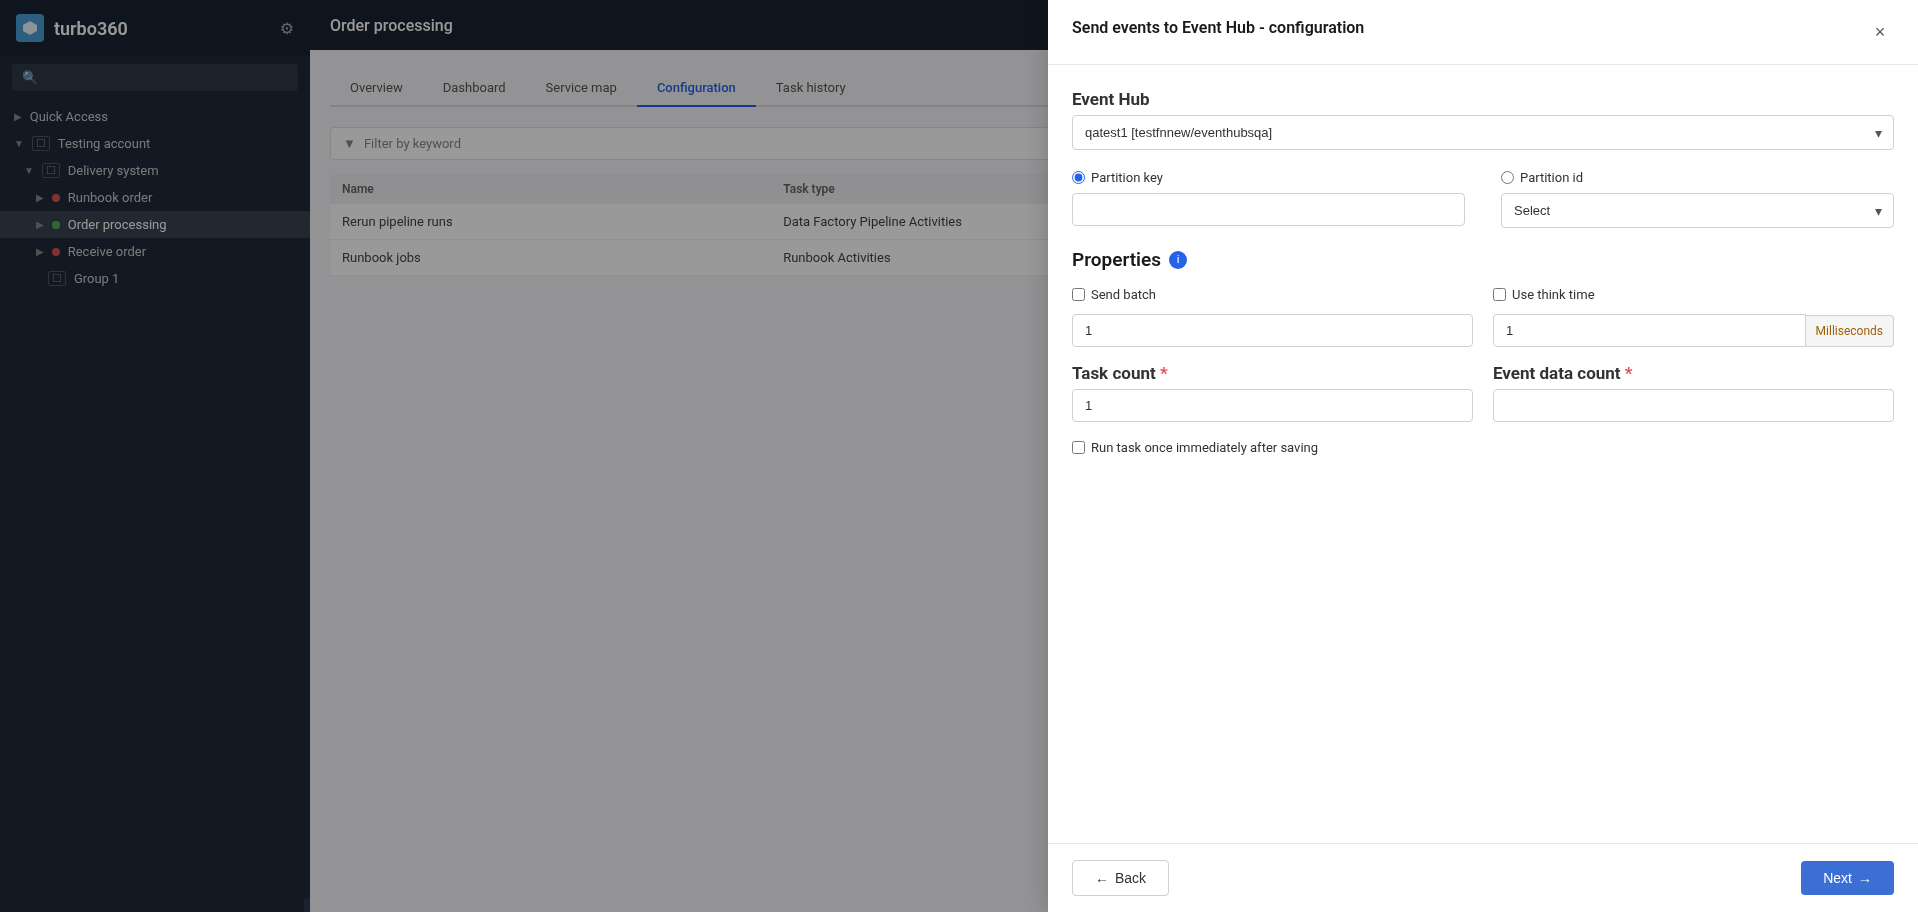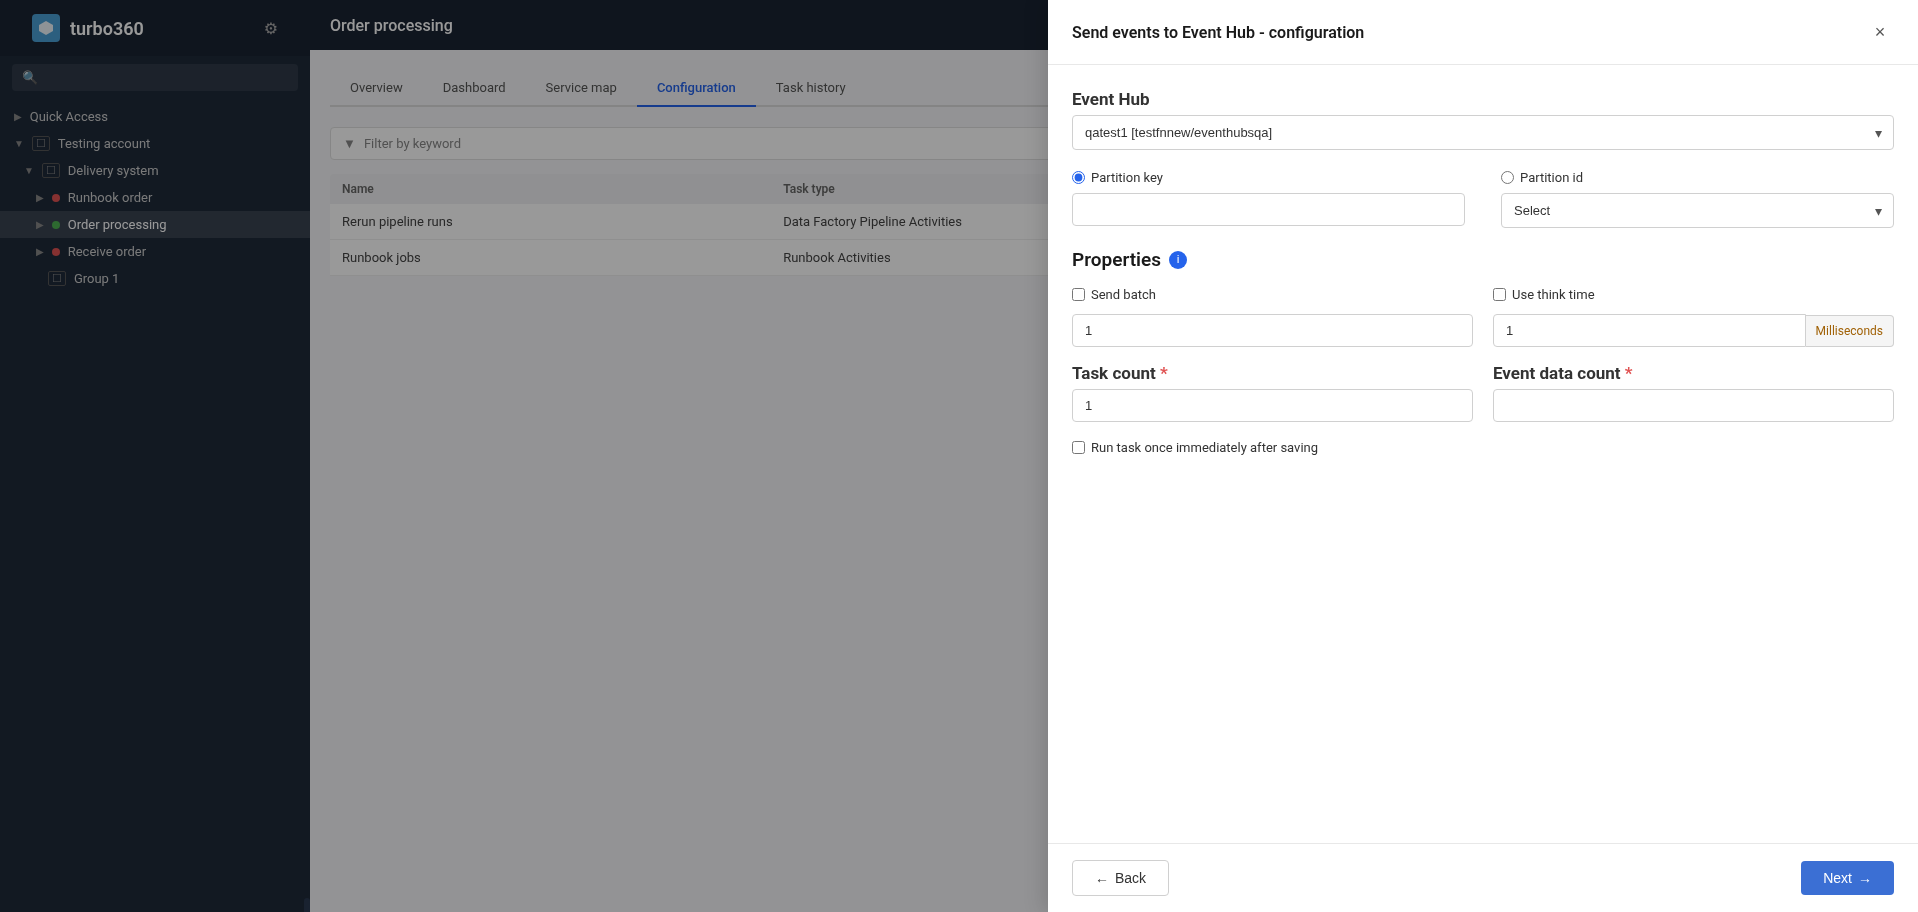"turbo360" .sidebar-header { padding: 14px 32px -> 14px 16px }
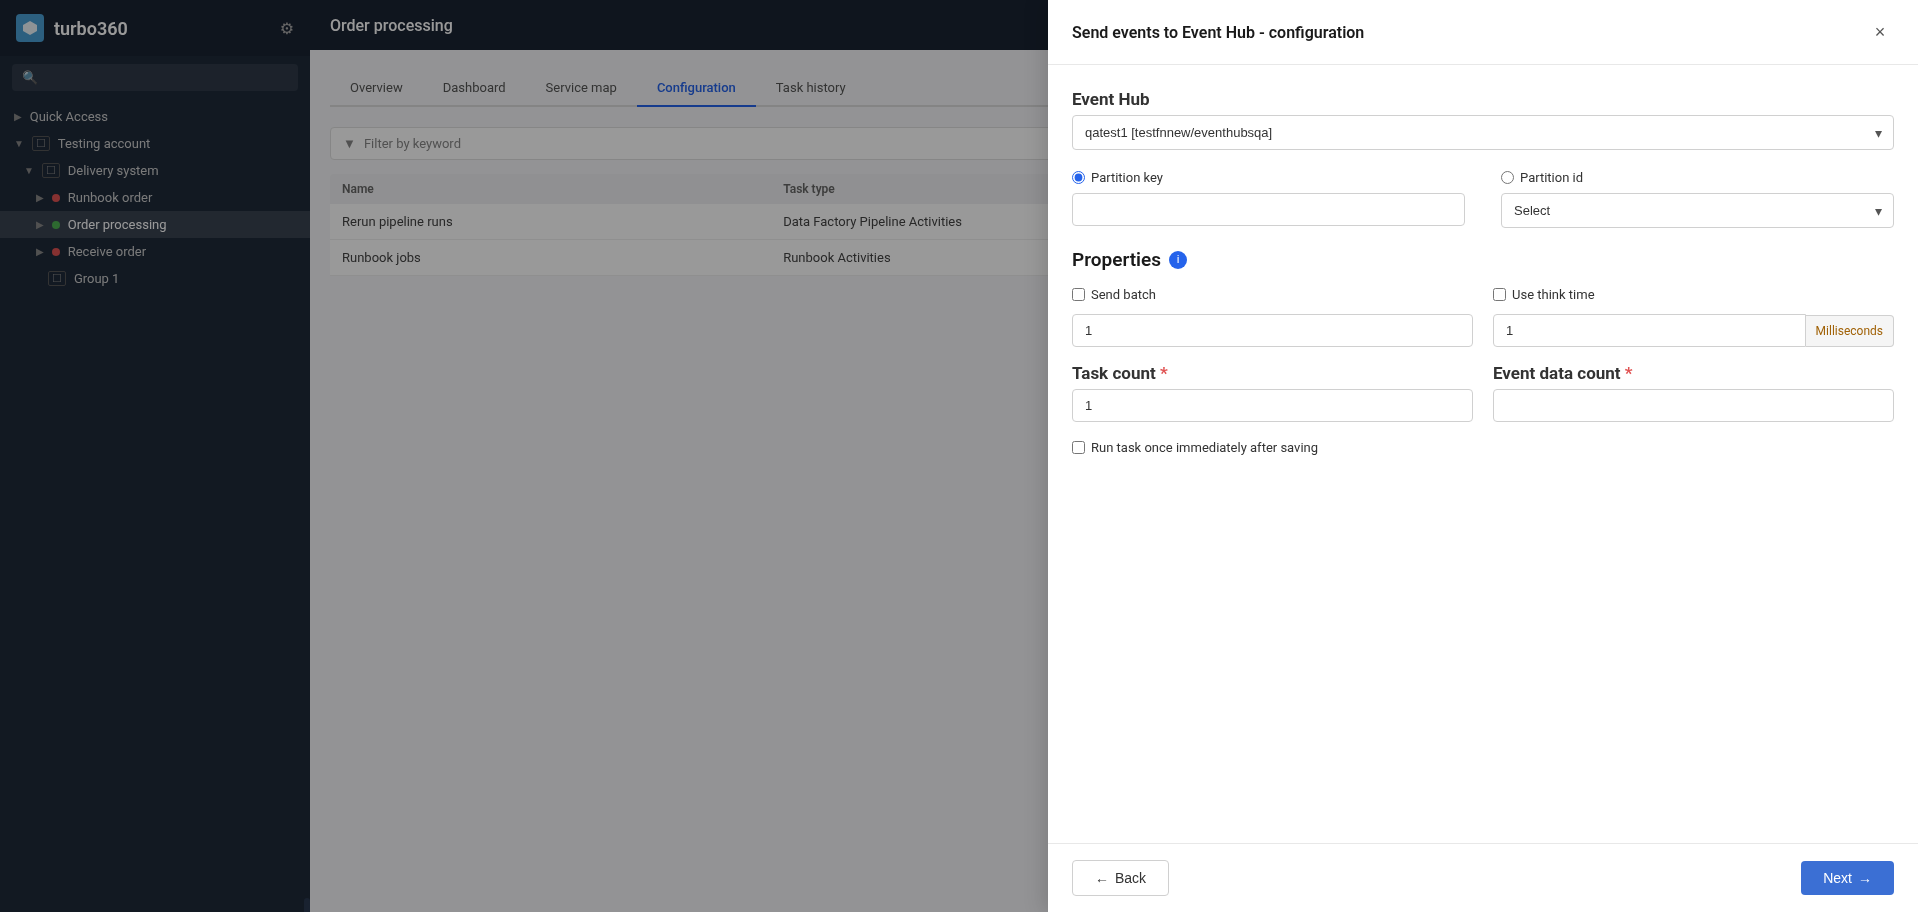"Send events to Event Hub" .dialog-header { align-items: center -> flex-start }
